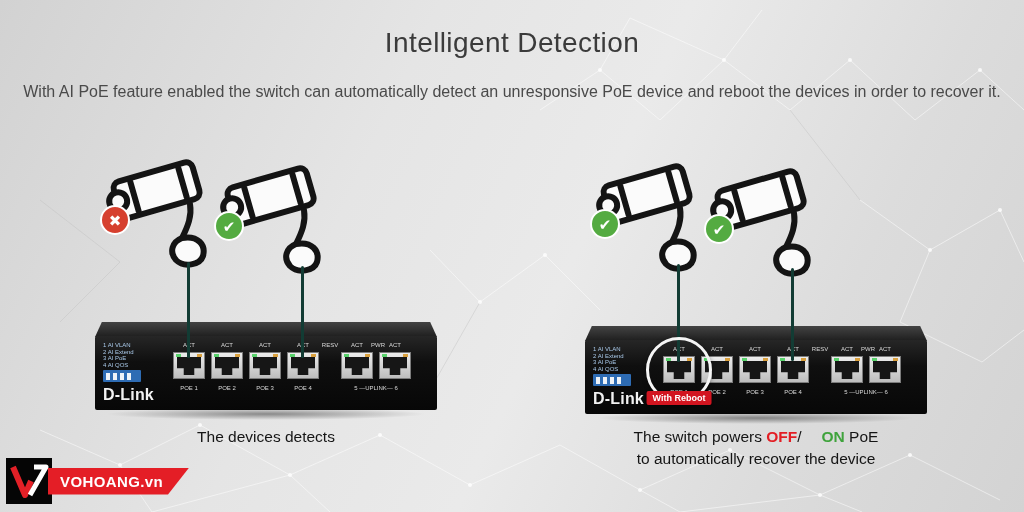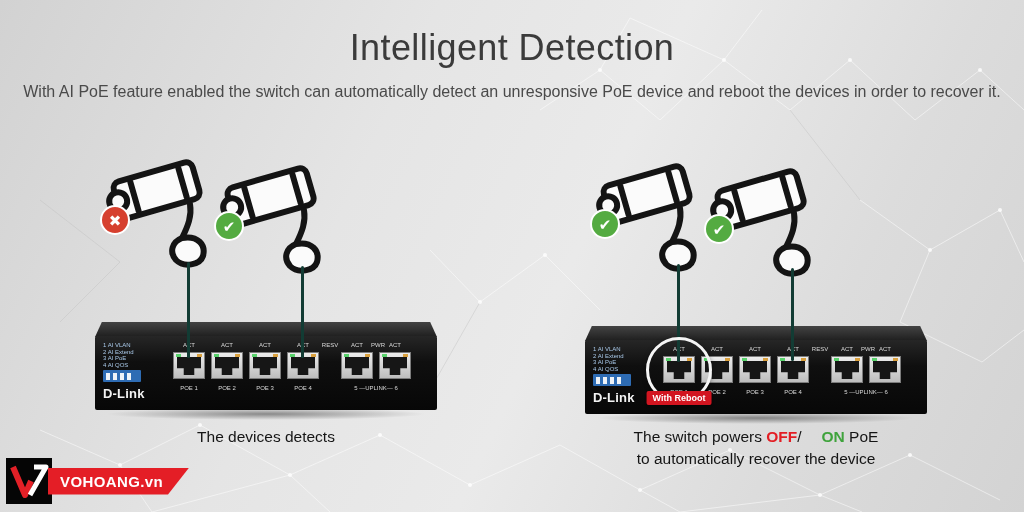"Intelligent Detection" .title { font-size: 36px -> 28px }
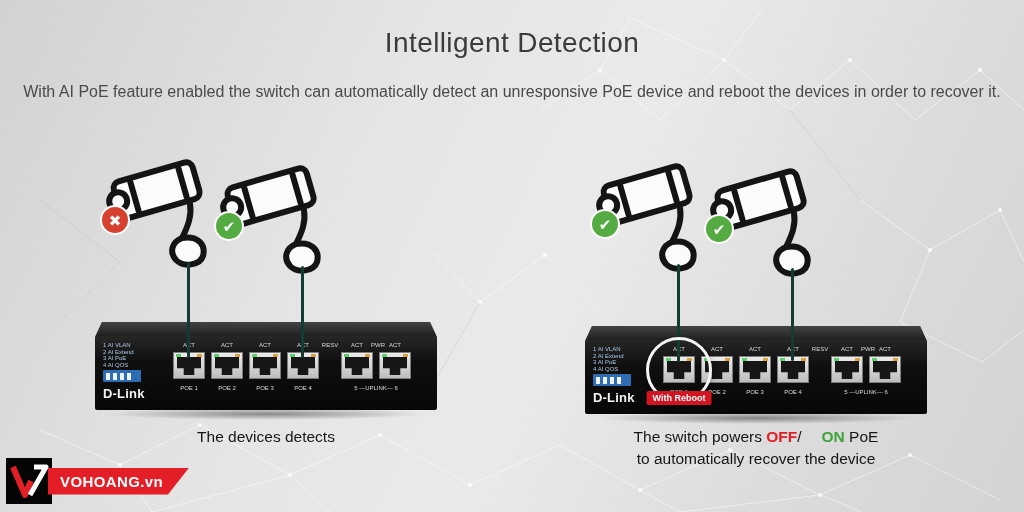"D-Link" .brand { font-size: 13px -> 16px }
